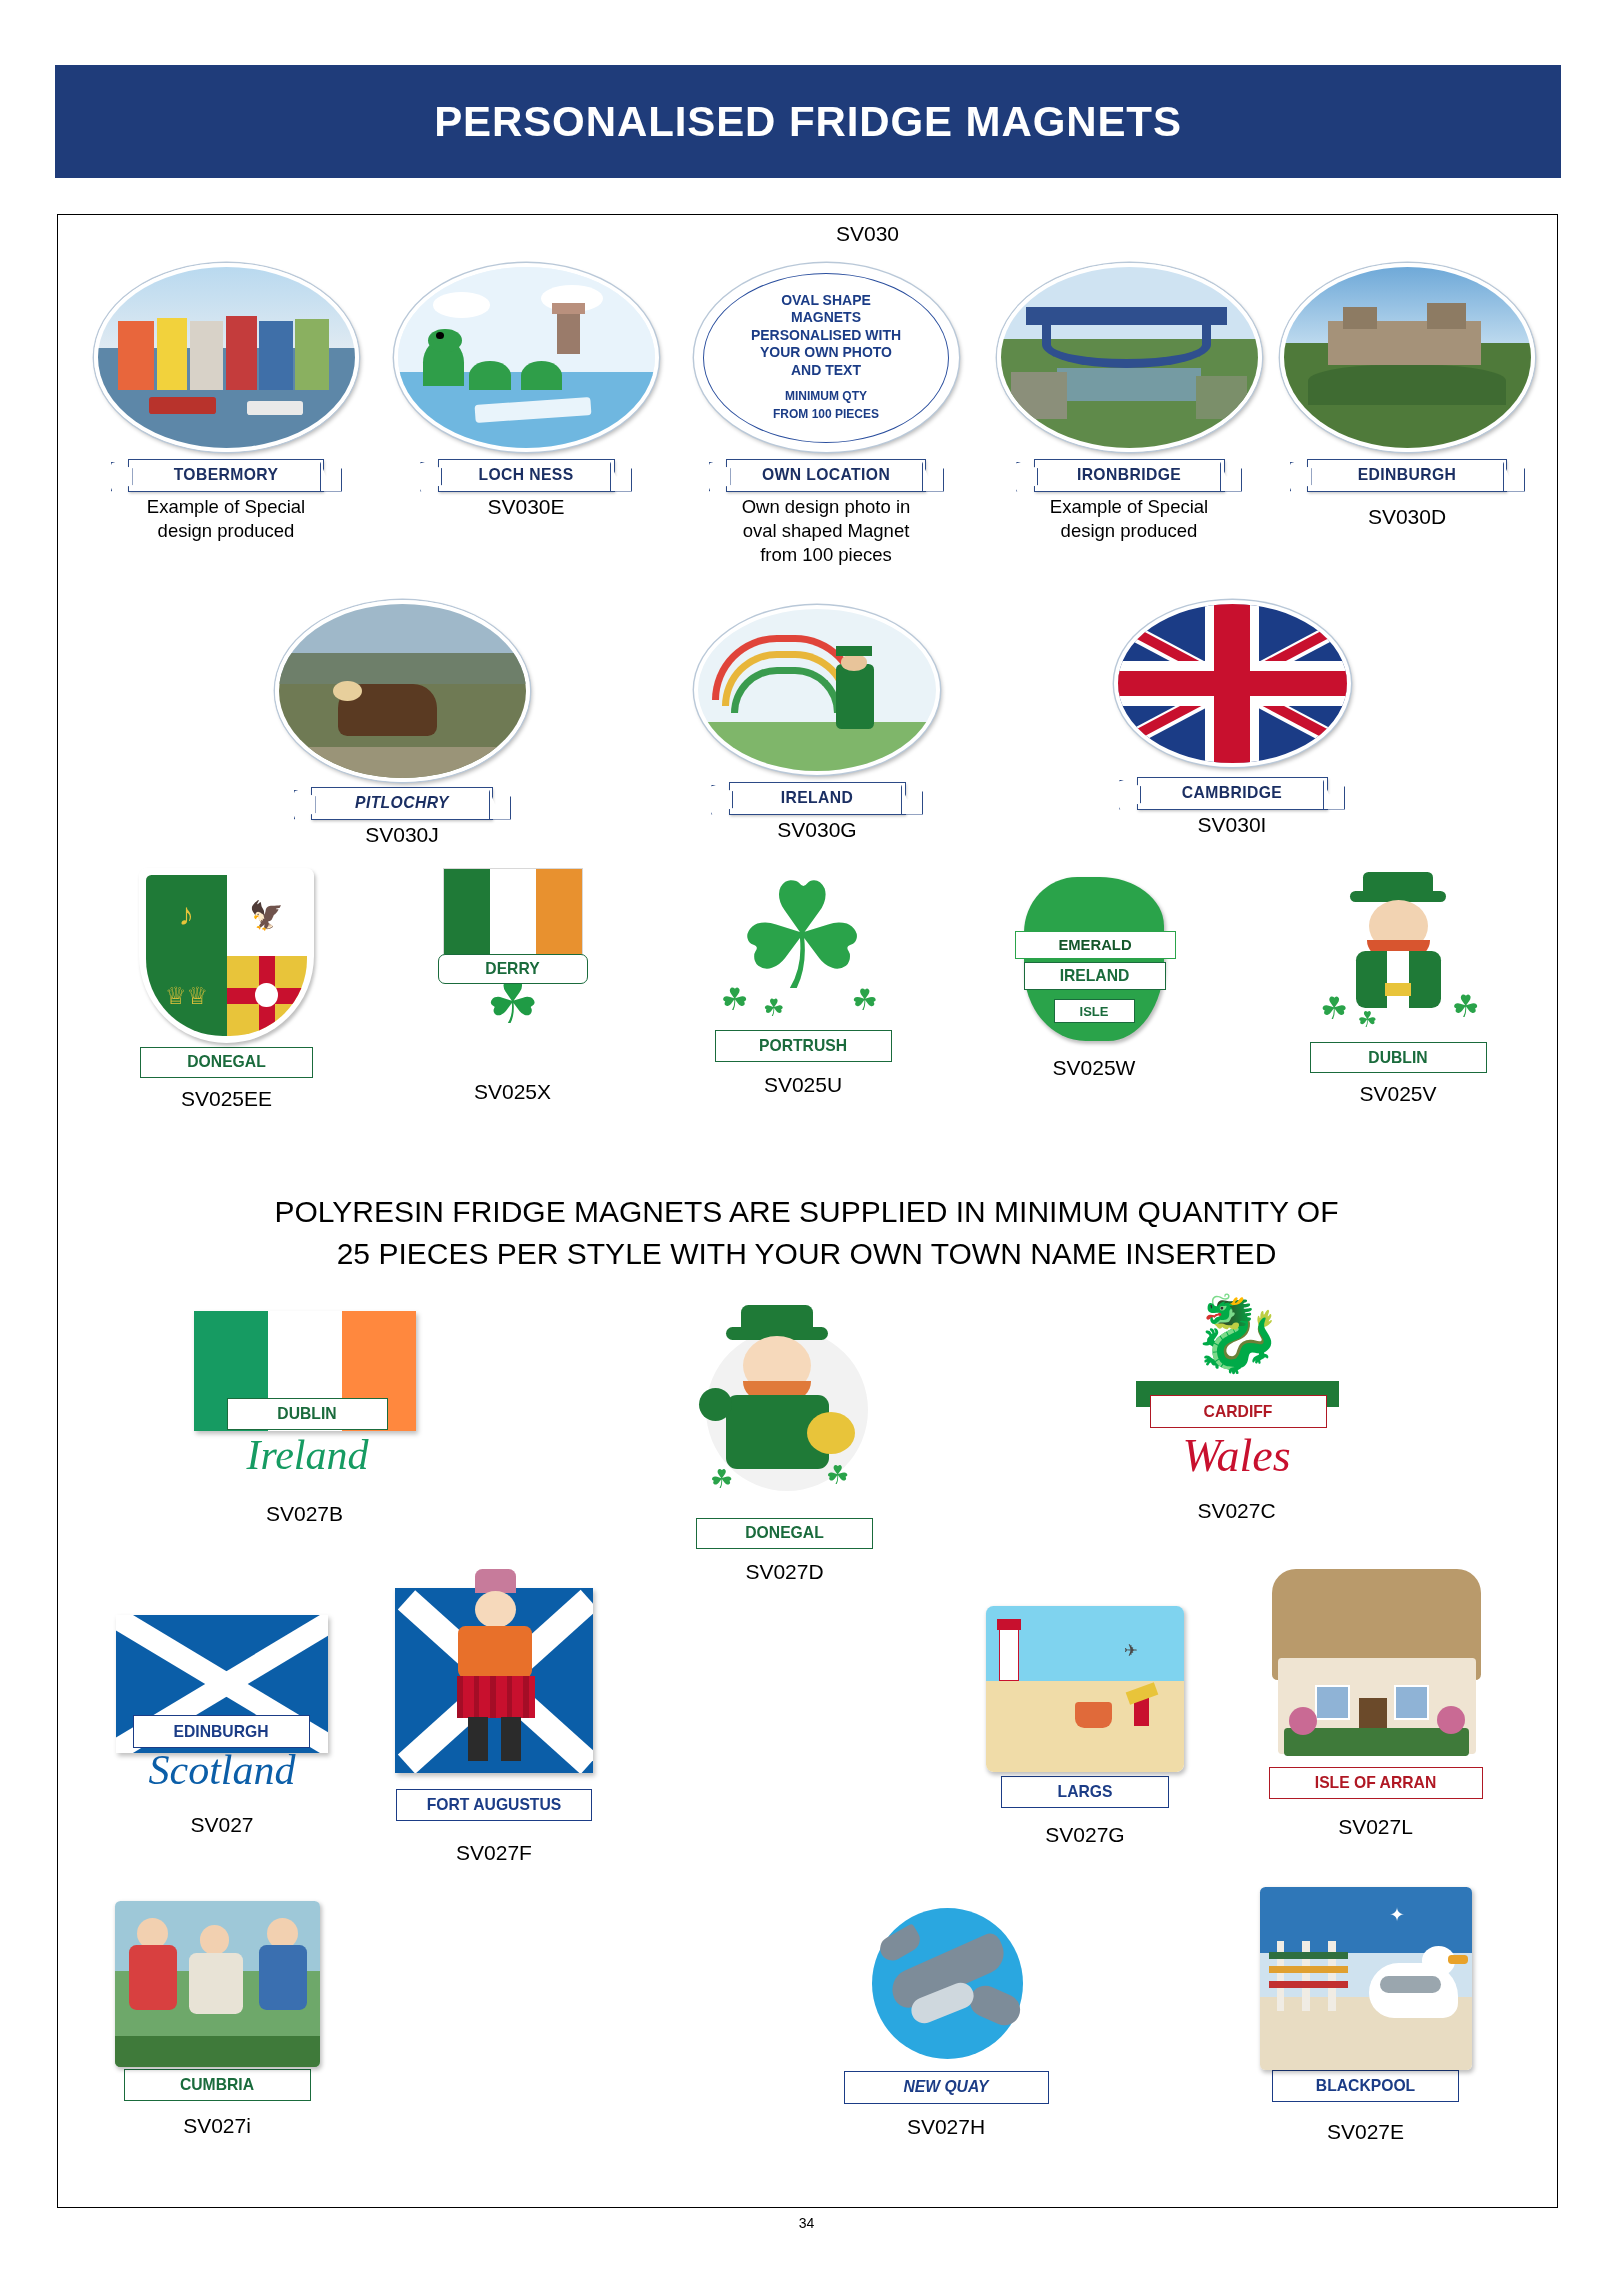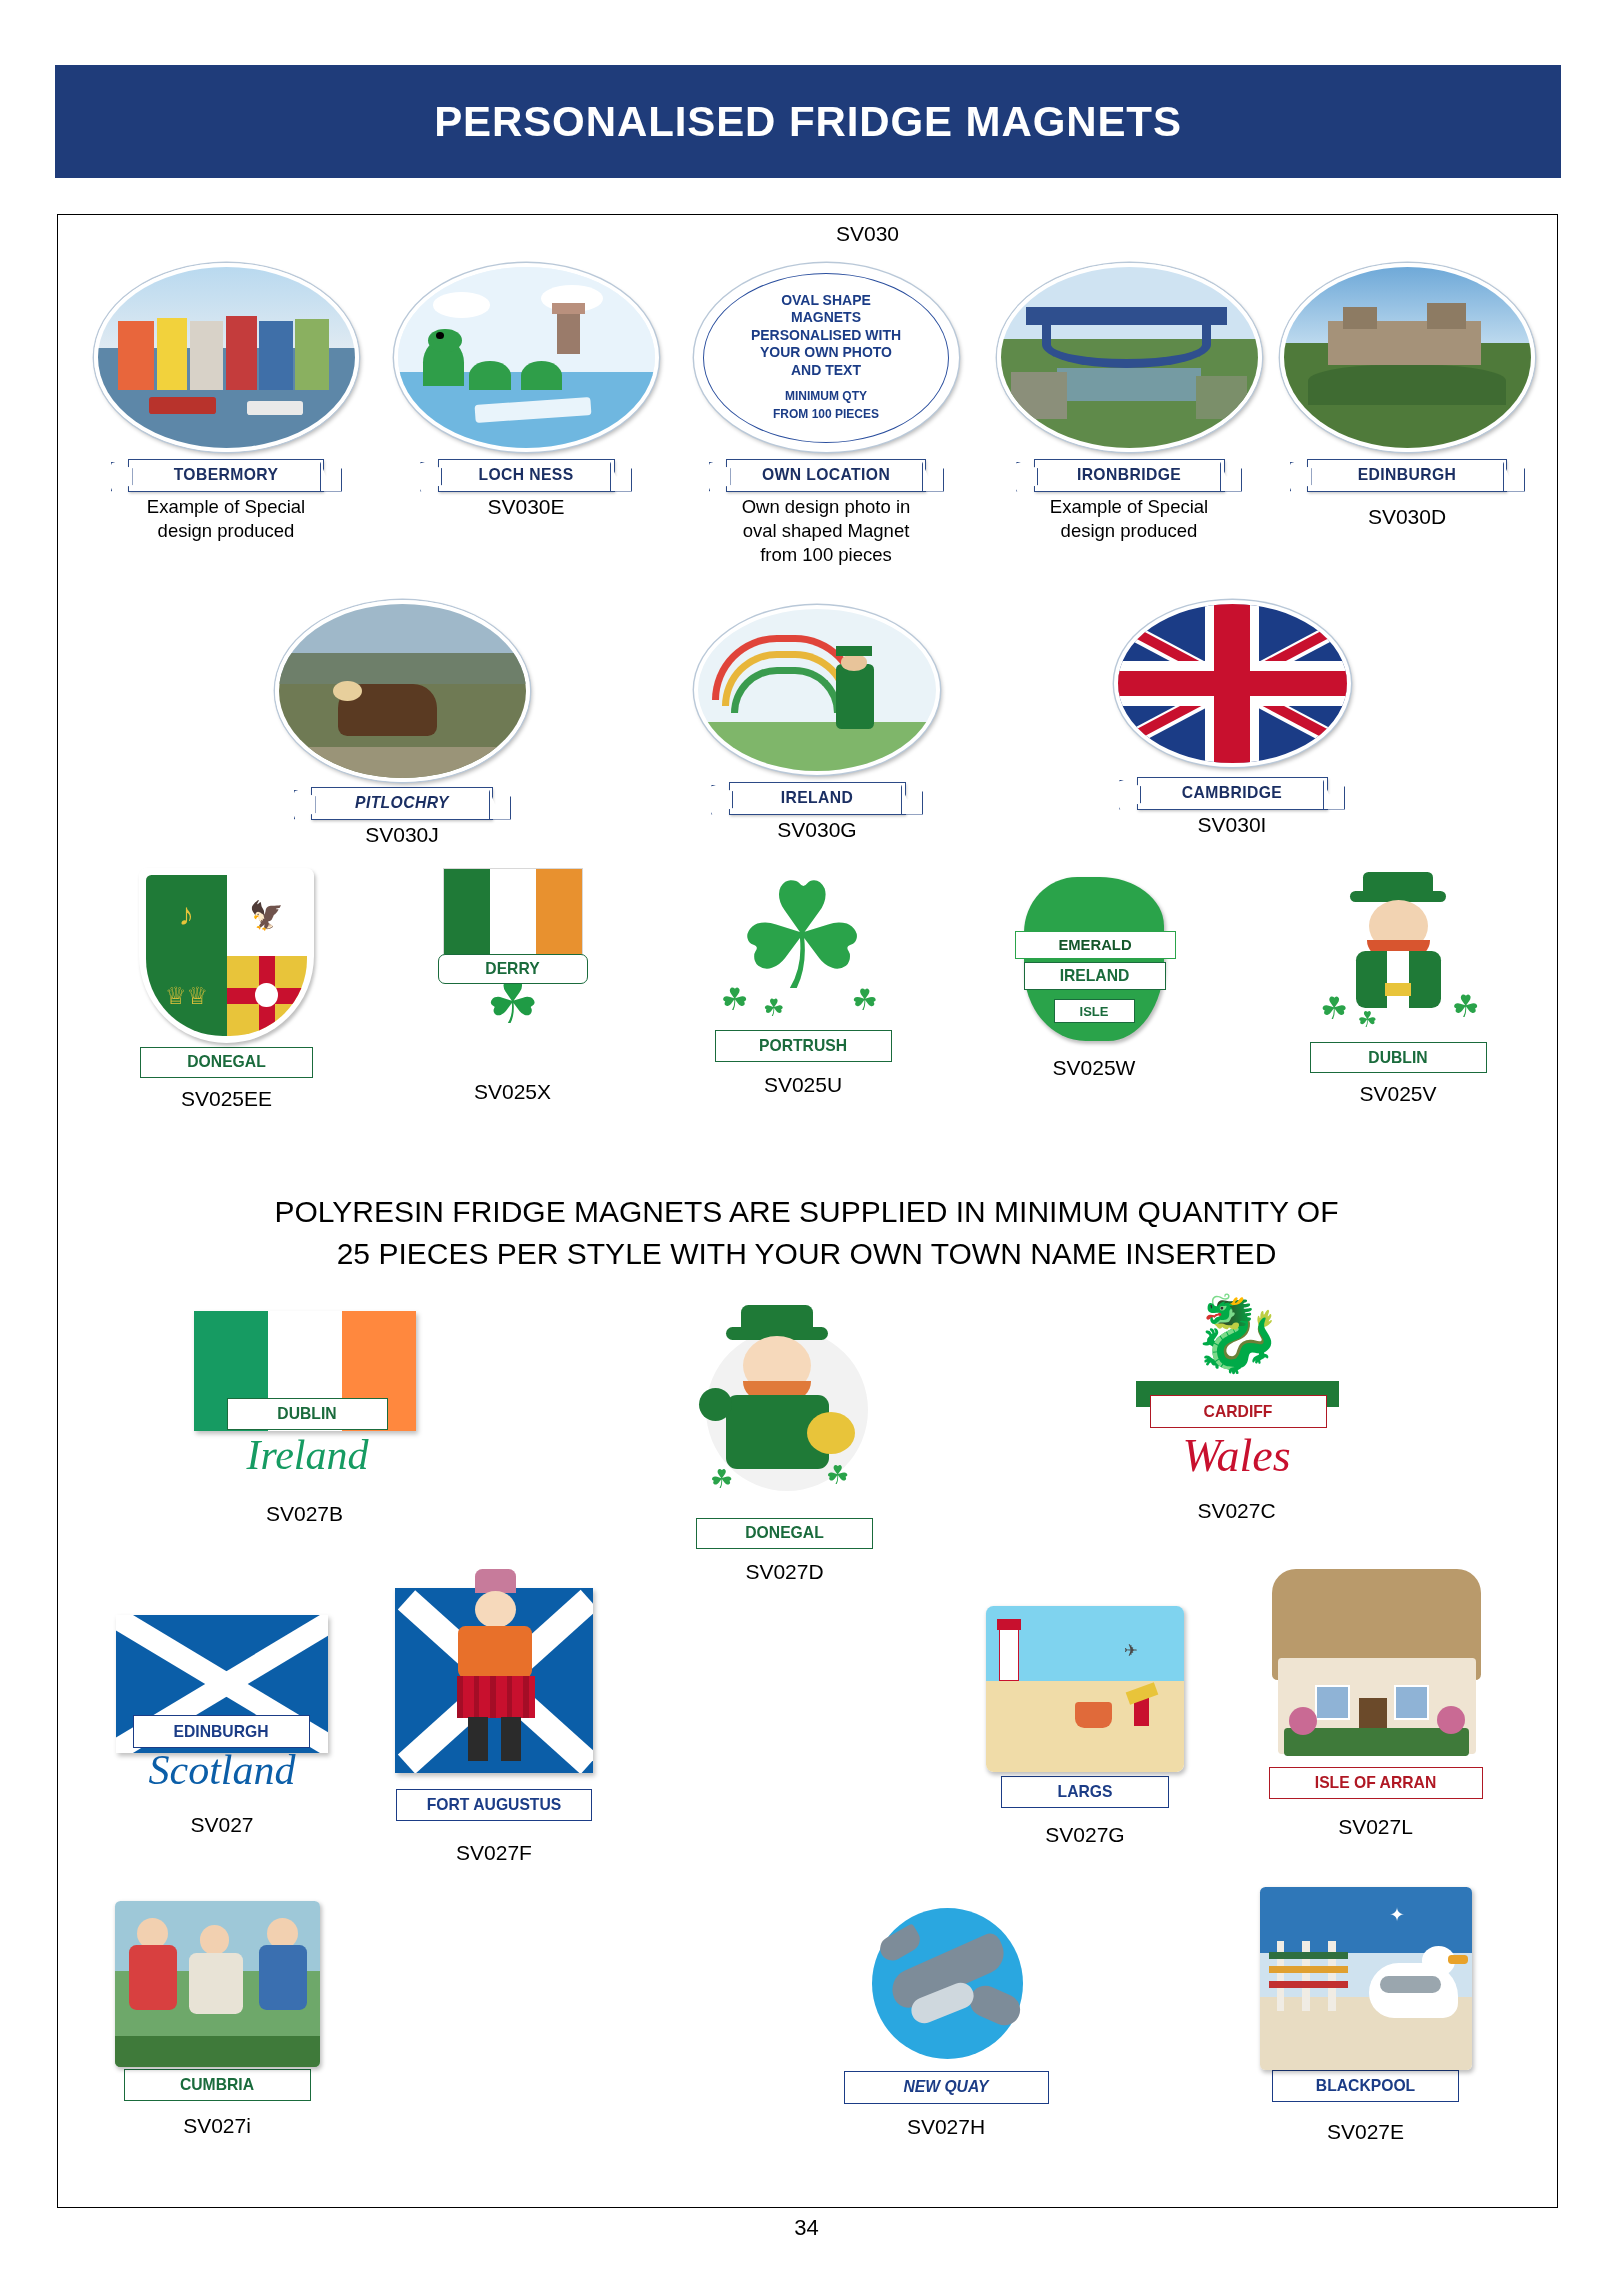"34" .pagenum { font-size: 22px -> 14px }
